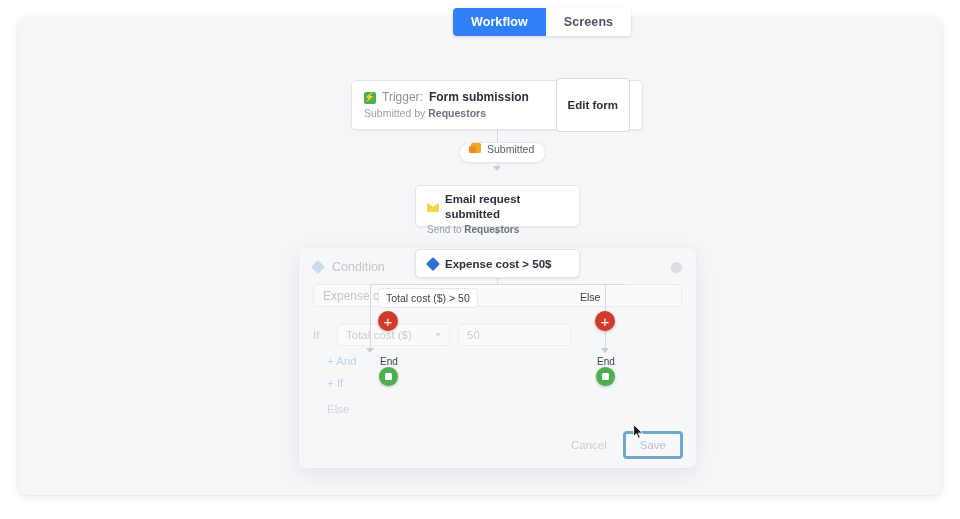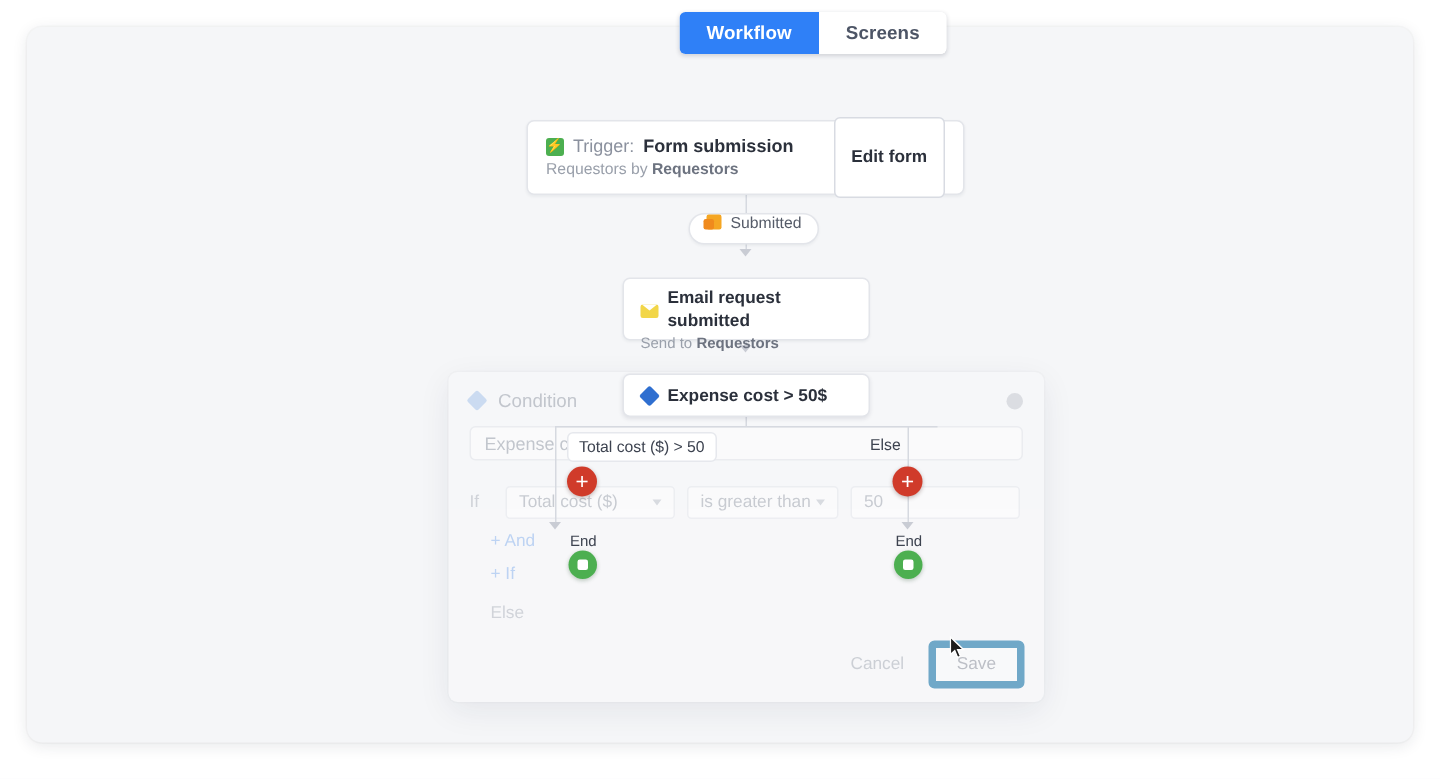"Requestors by" span { text: Requestors -> Submitted }
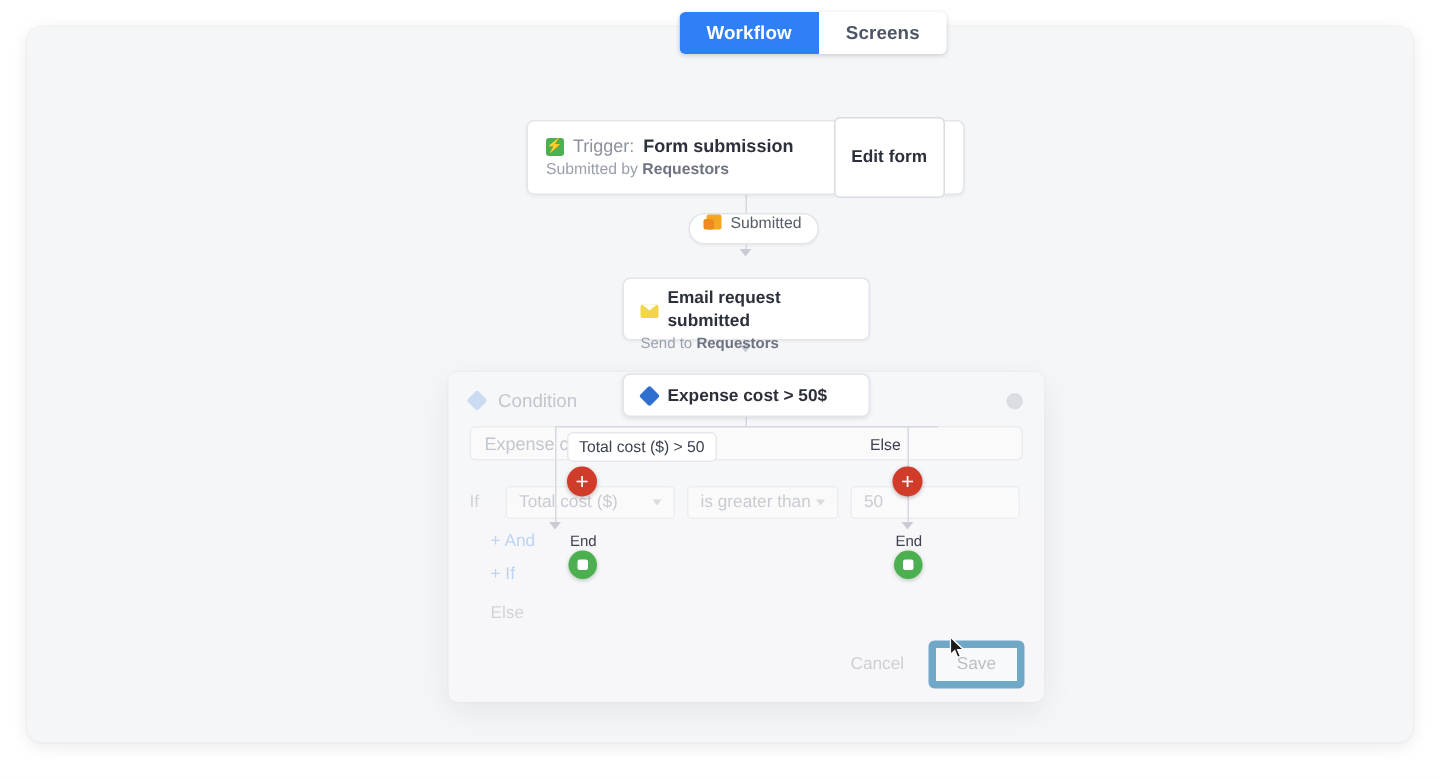"is greater than" div.select { html: <div> <span>is greater than</span> <span></span> </div> -> none }
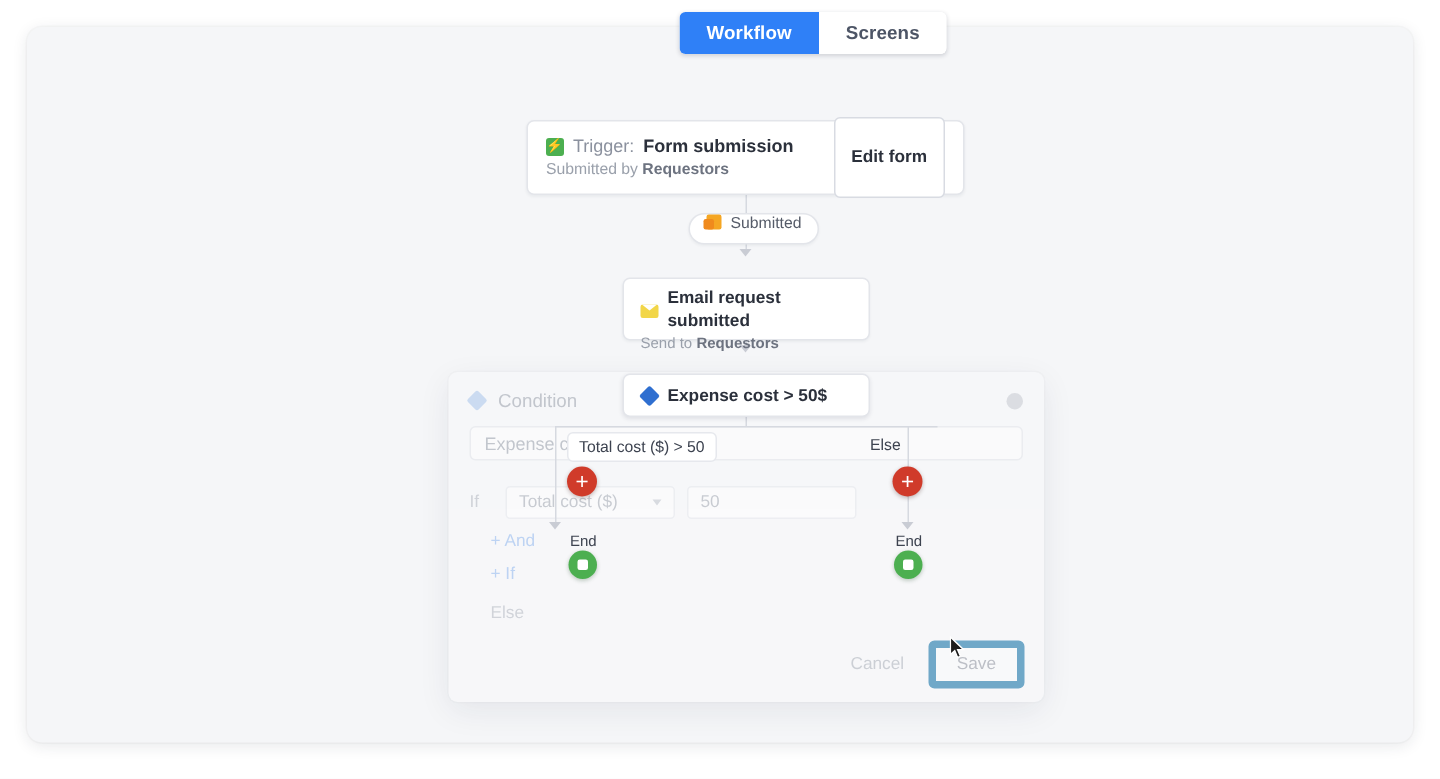"Save" .btn-save { border: 5px solid #0369a1 -> 3px solid #0369a1 }
